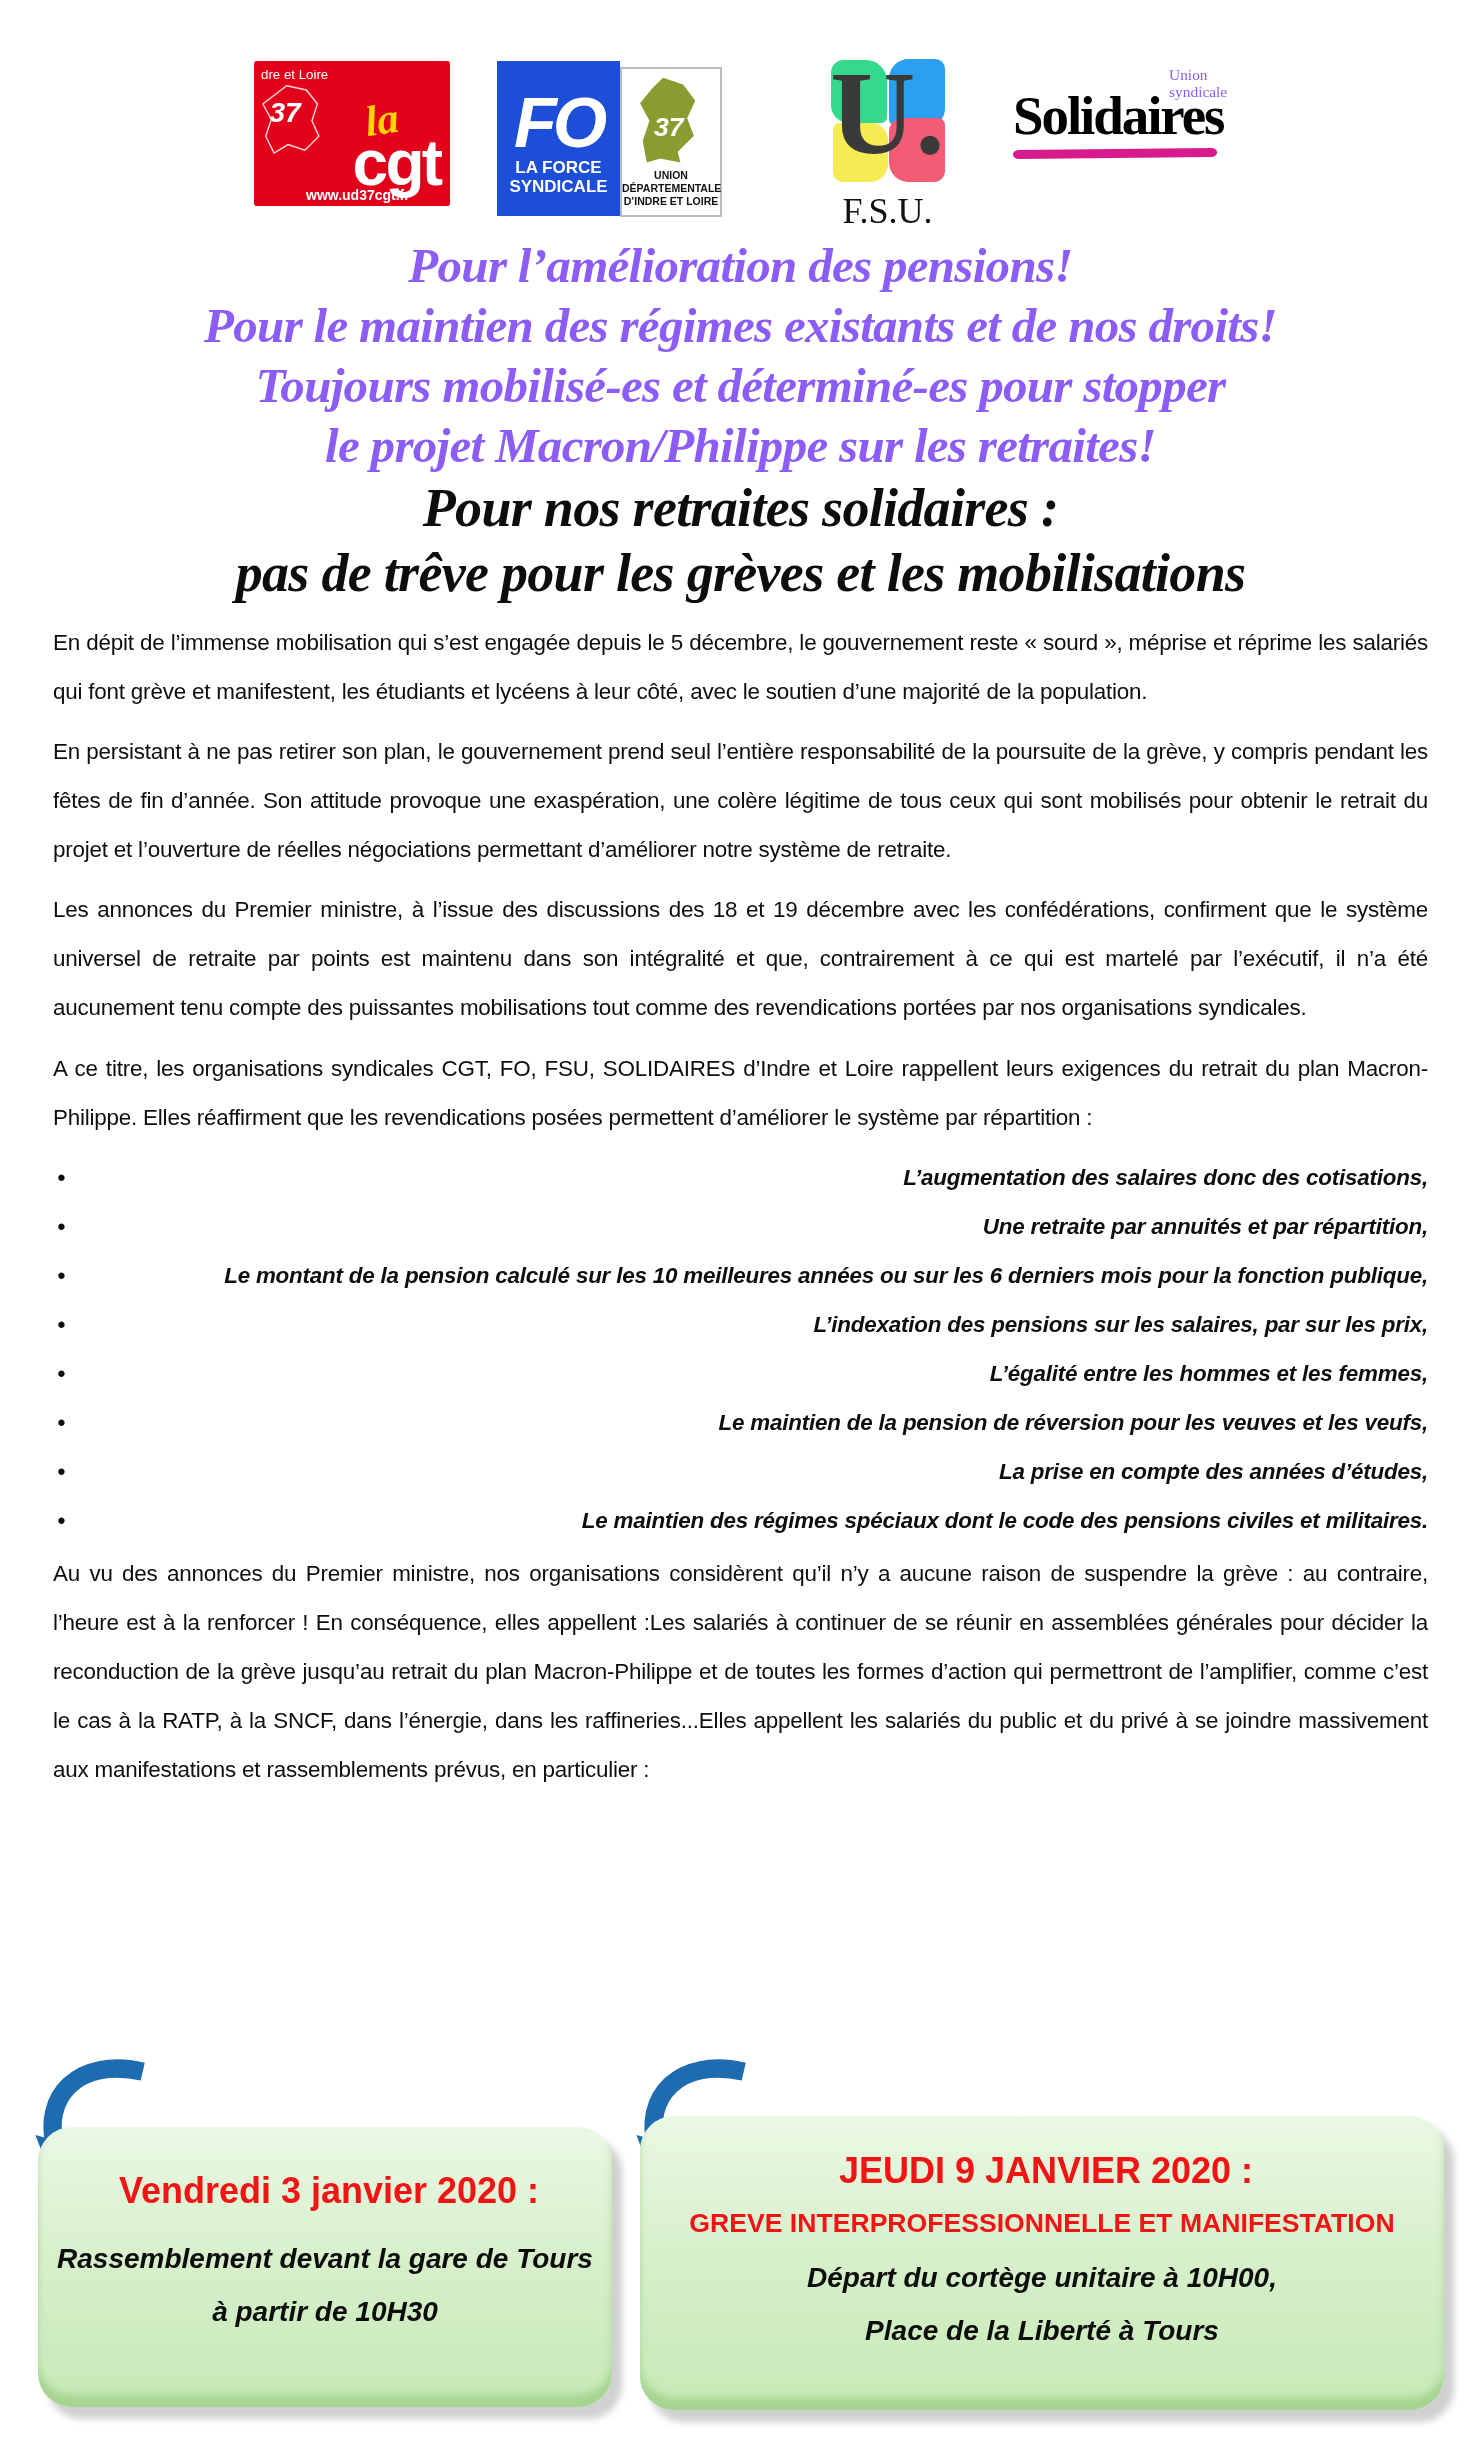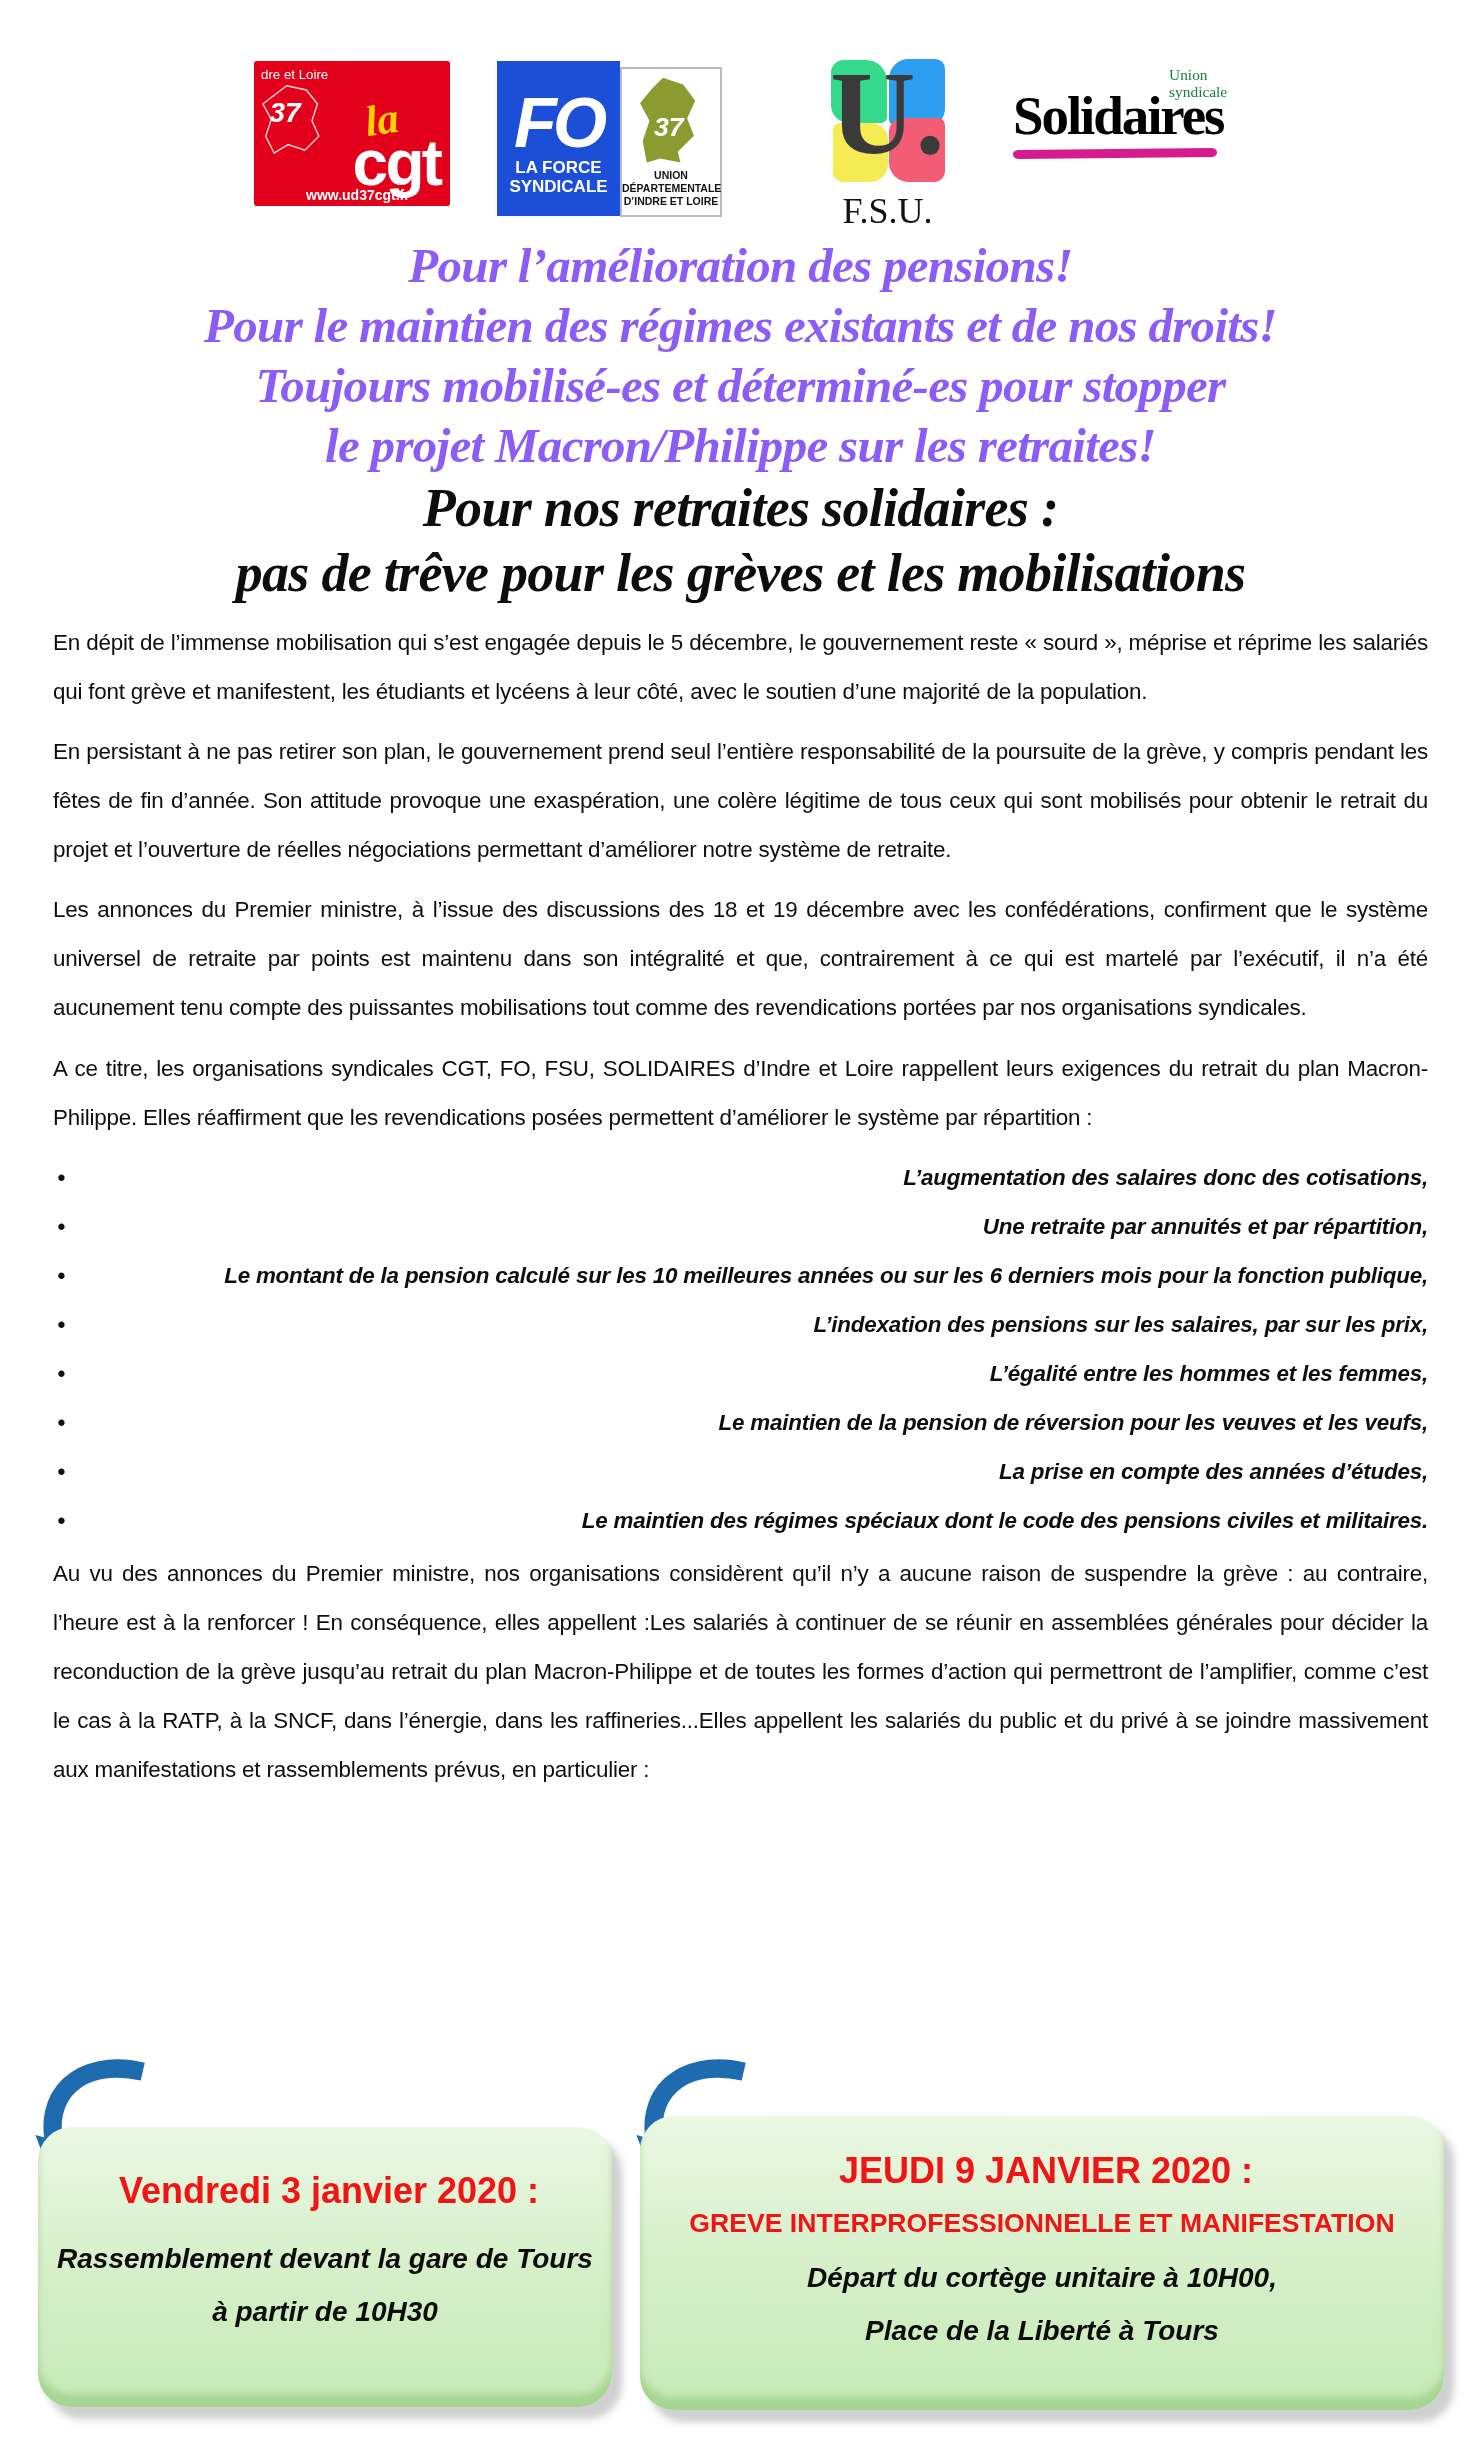"Union" .sol-tag { color: #15803d -> #8b5cf6 }
